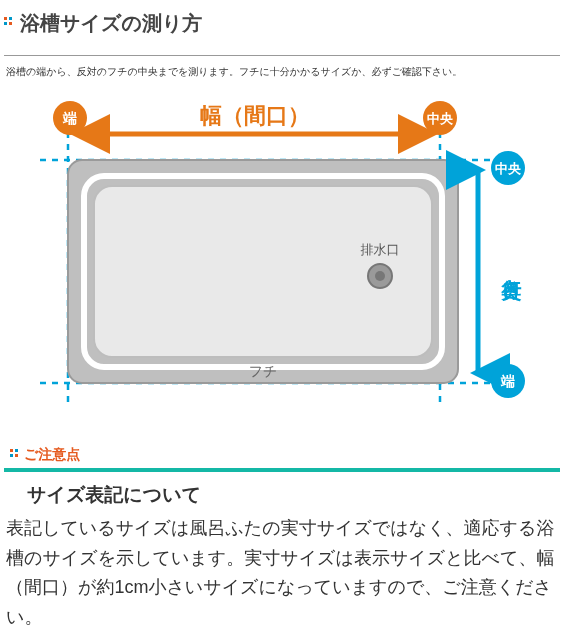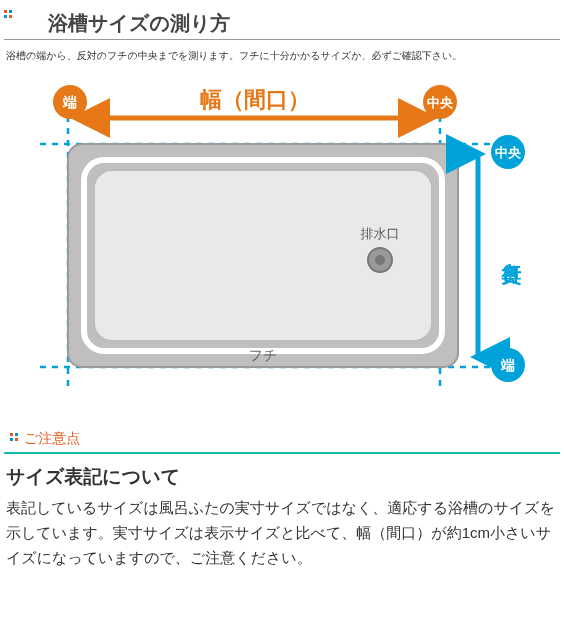"浴槽サイズの測り方" .section-title { align-items: none -> center; gap: 28px -> none; padding: 6px 0 2px 0 -> 6px 0 18px 0 }
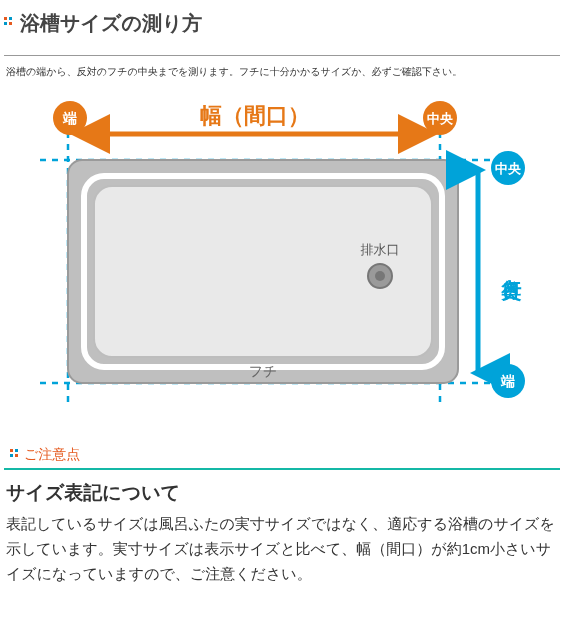"ご注意点" .sub-heading { border-bottom: 2px solid #14b8a6 -> 4px solid #14b8a6; font-weight: normal -> bold }
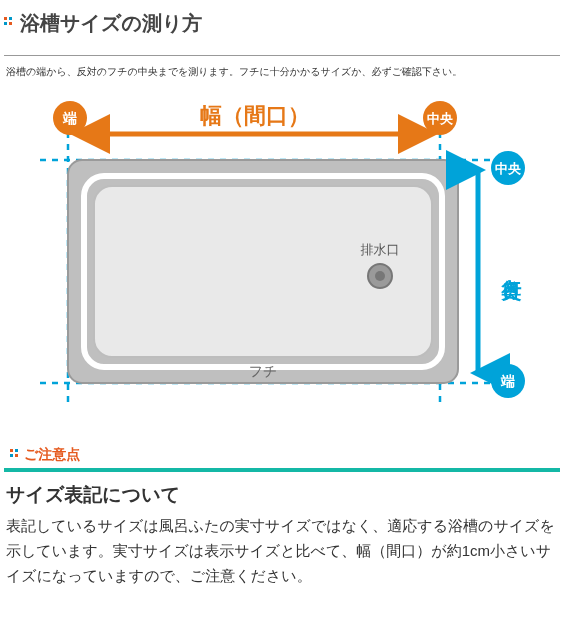"サイズ表記について" .bold-title { margin-left: none -> 21px }
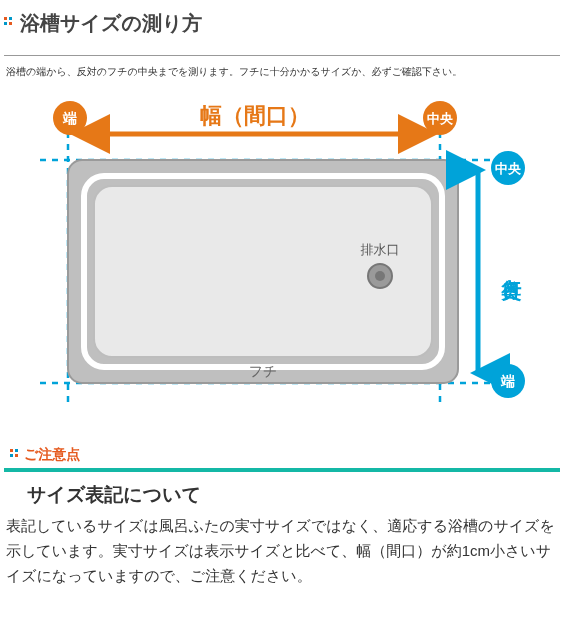"表記しているサイズは風呂ふたの実寸サイズではなく、適応する浴槽のサイズを示してい" .note-body { font-size: 15px -> 18px }
